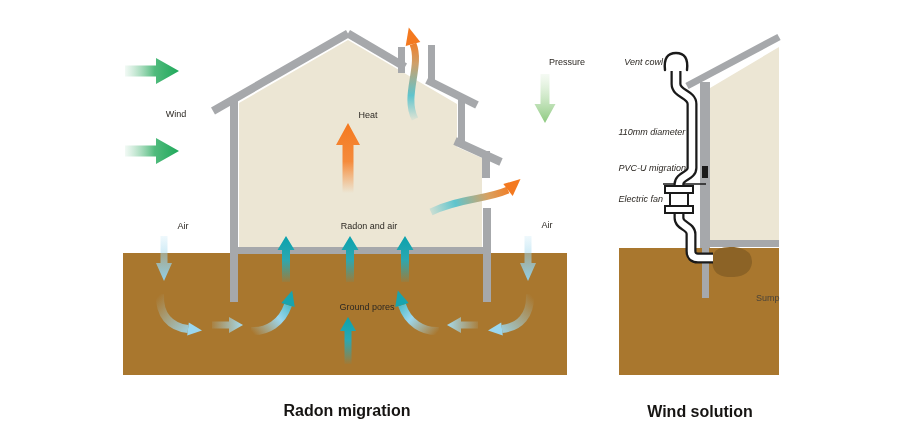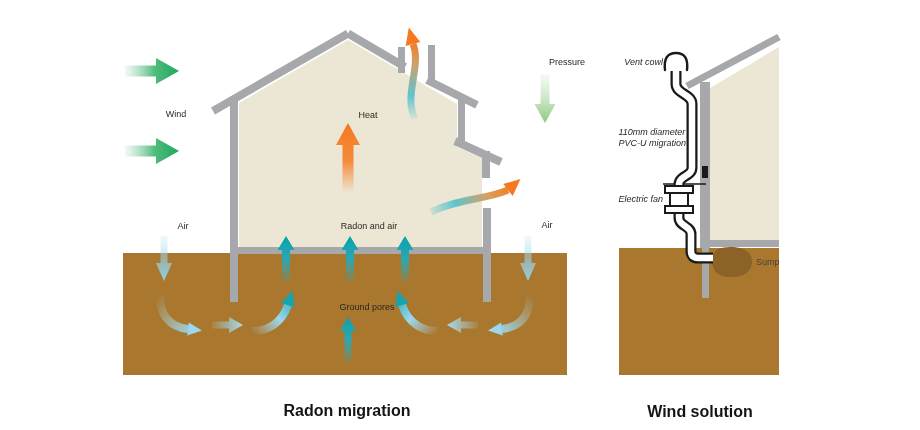"110mm diameter" .lbl div { margin-top: none -> 25px }
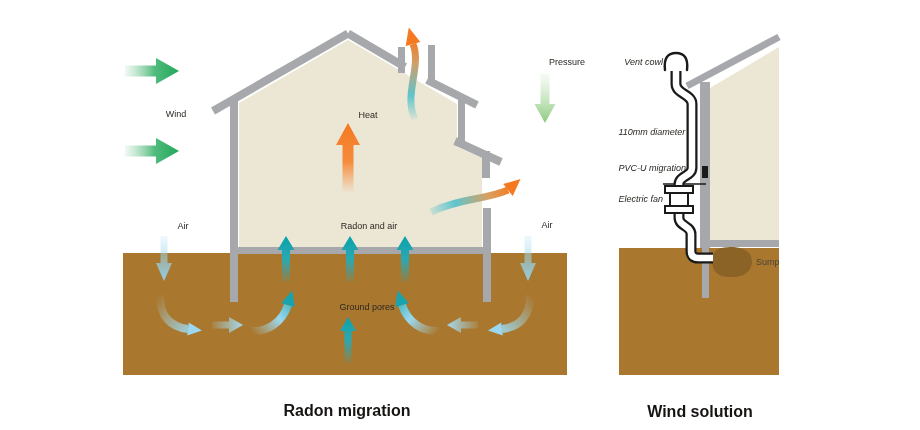"Sump" .lbl.left-anchor { margin-top: none -> 36px }
